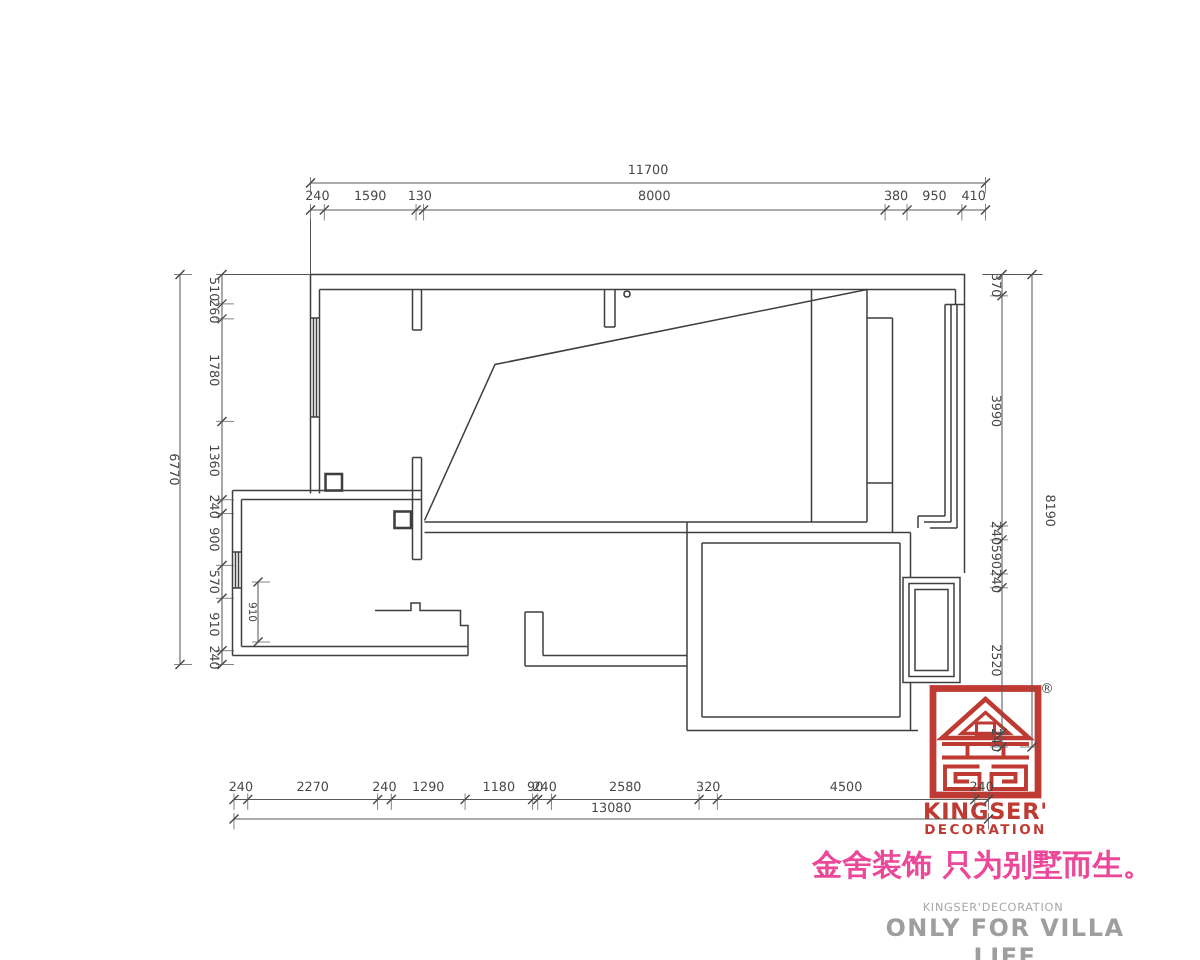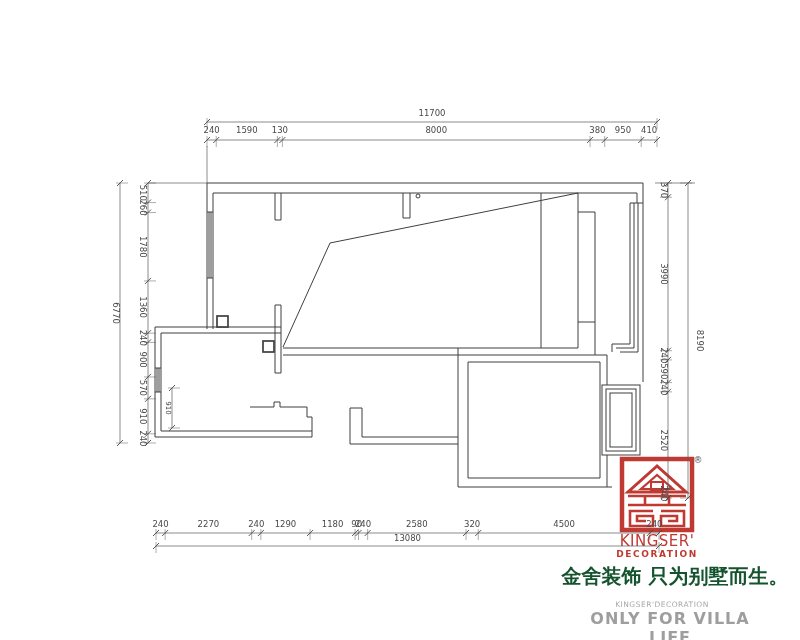"KINGSER'" #brand1 { font-weight: 400 -> 700 }
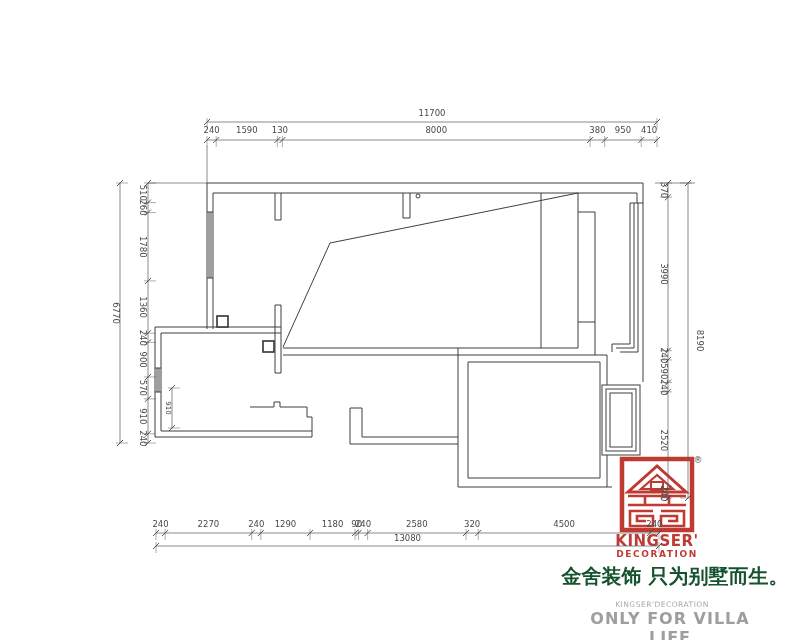"金舍装饰 只为别墅而生。" #tagline { color: #14532d -> #ec4899; left: 550px -> 530px }
